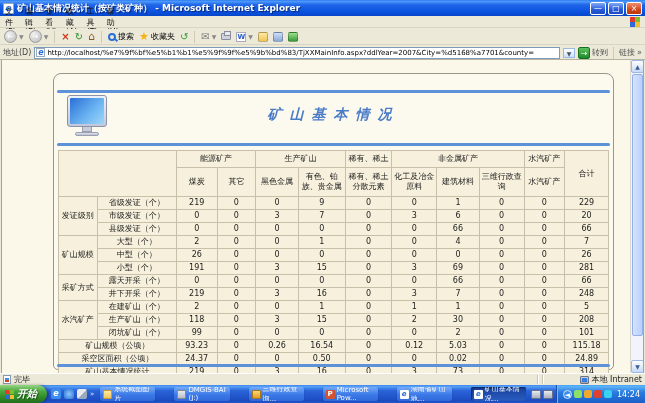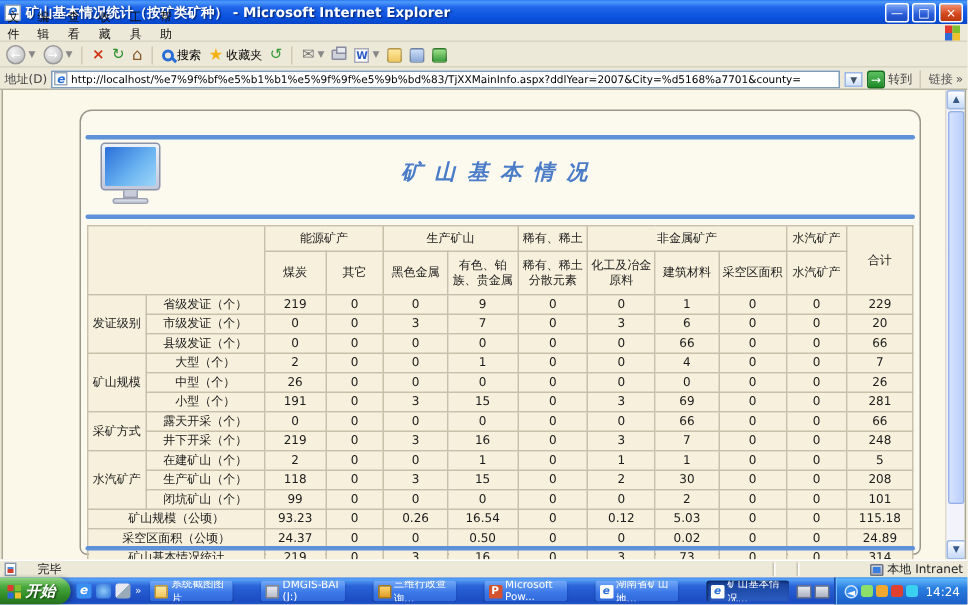"采空区面积" th { text: 采空区面积 -> 三维行政查询 }
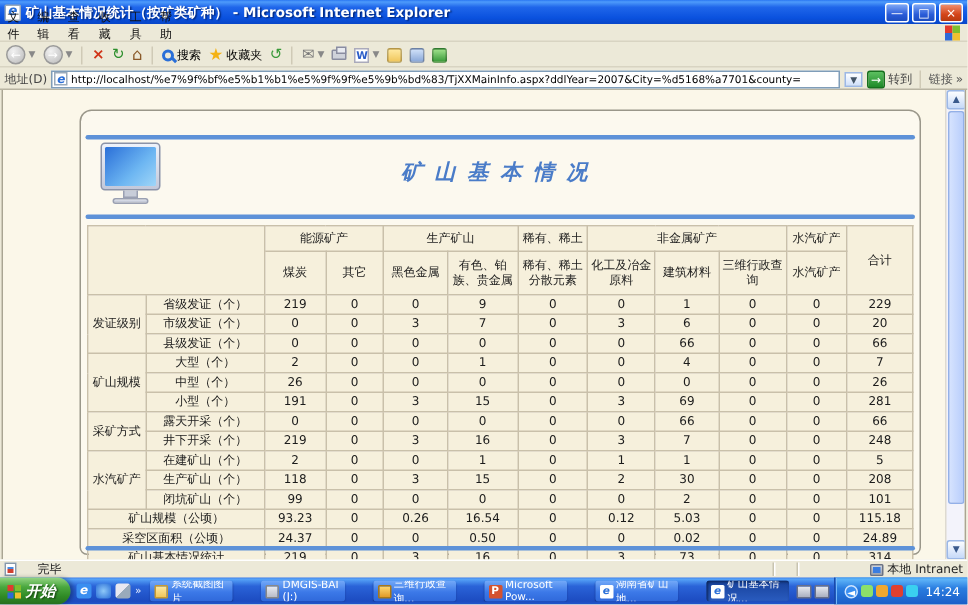"完毕" .statusbar { gap: 14px -> 3px }
